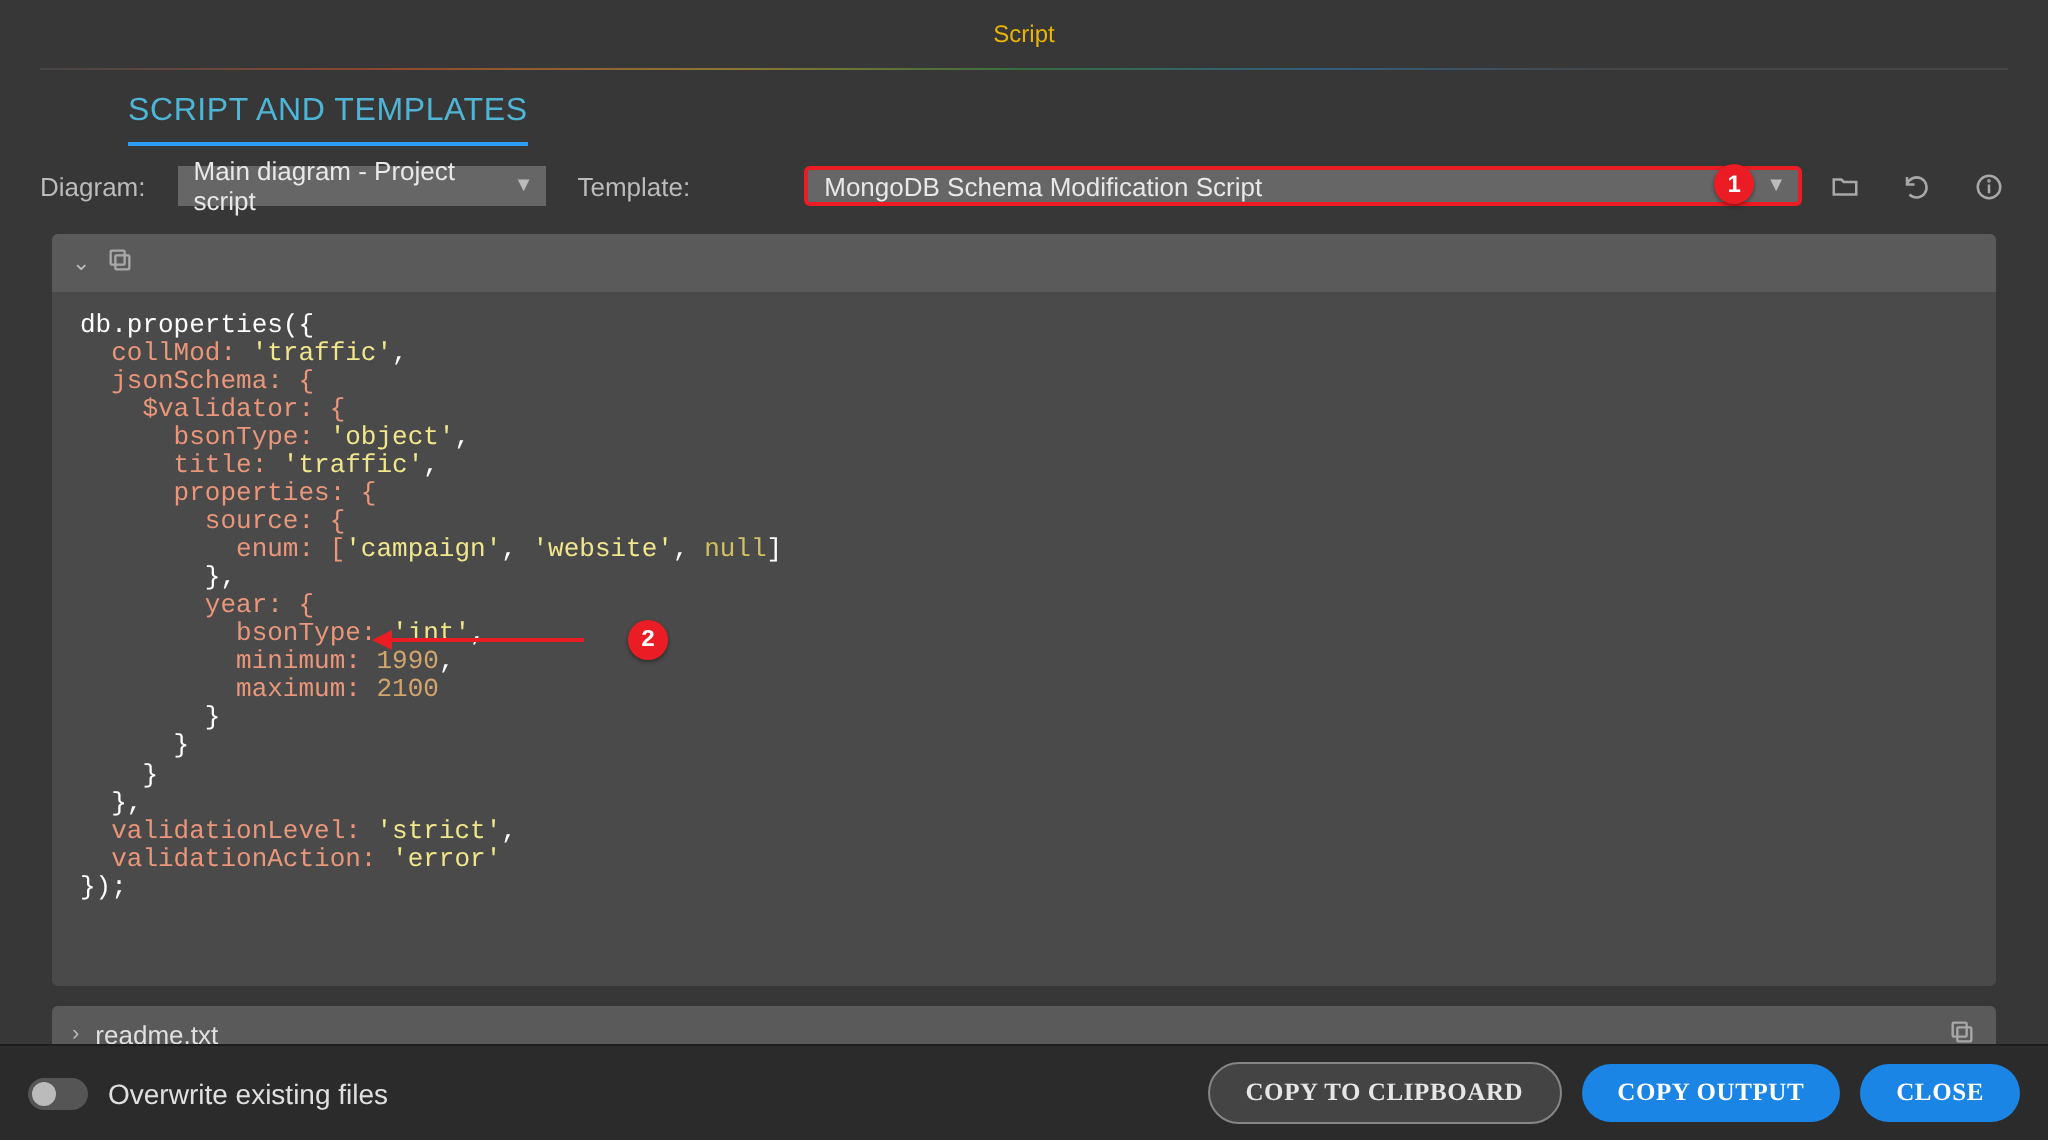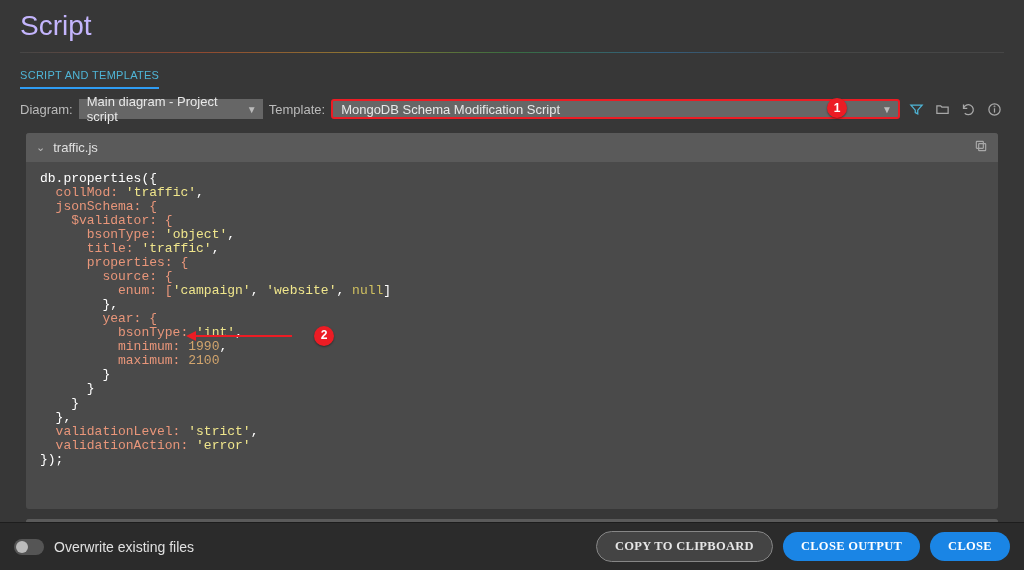"Script" .titlebar { color: #c4b5fd -> #eab308; font-size: 28px -> 12px; text-align: none -> center }
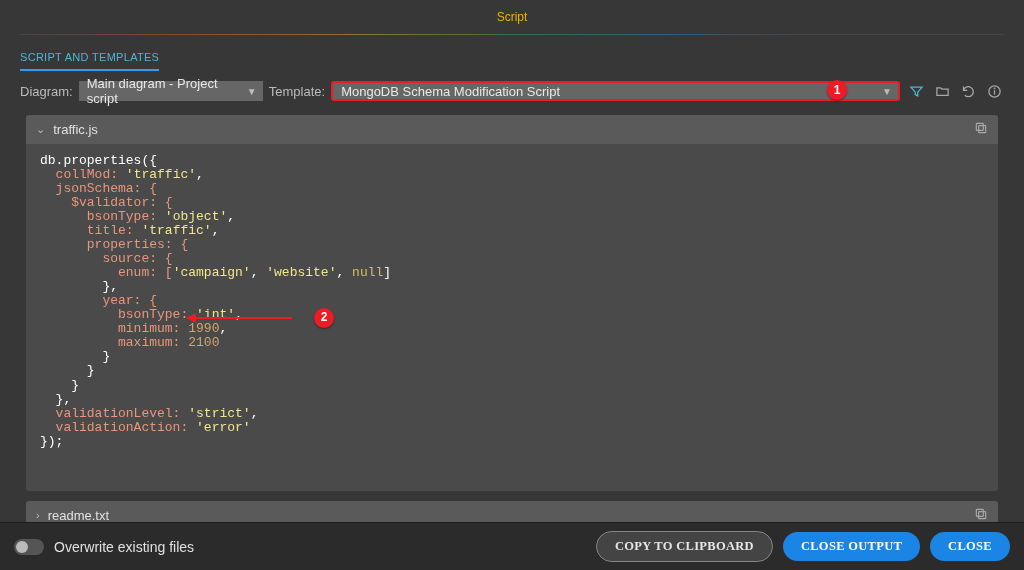"SCRIPT AND TEMPLATES" .tab-label { font-size: 11px -> 16px; margin-left: none -> 44px }
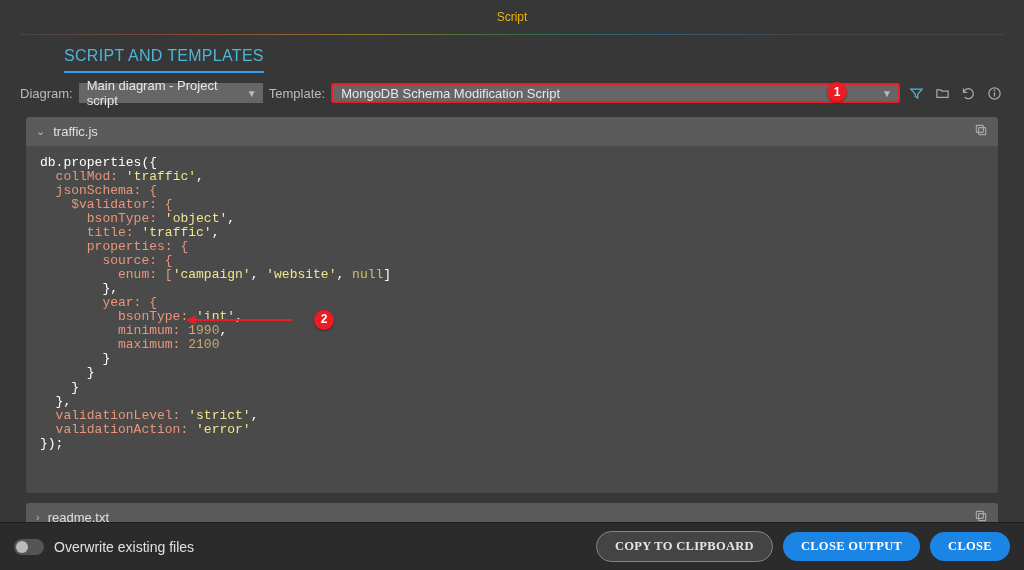"Diagram:" .controls-row { gap: 6px -> 16px }
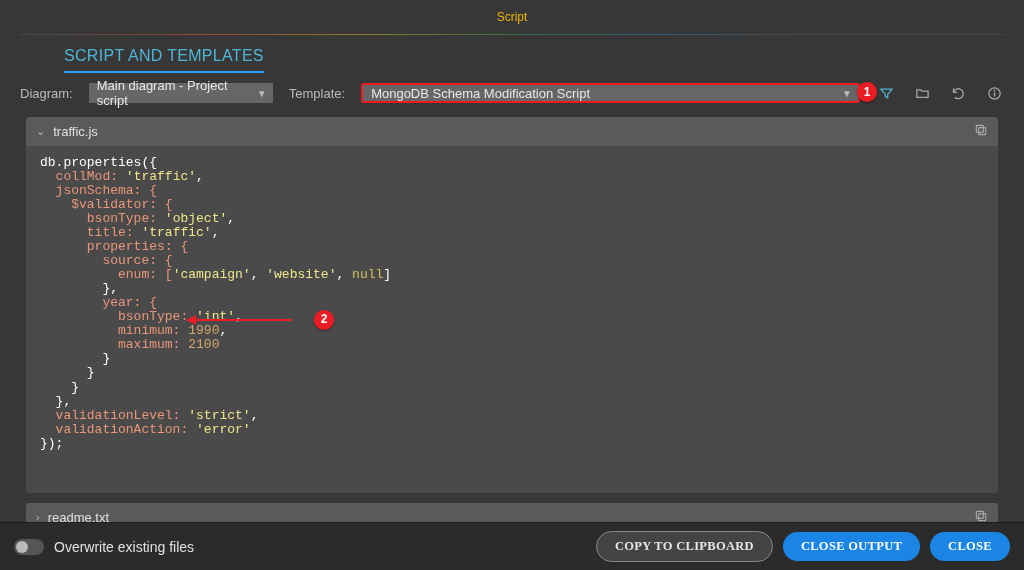"MongoDB Schema Modification Script" .template-select { margin-left: none -> 41px }
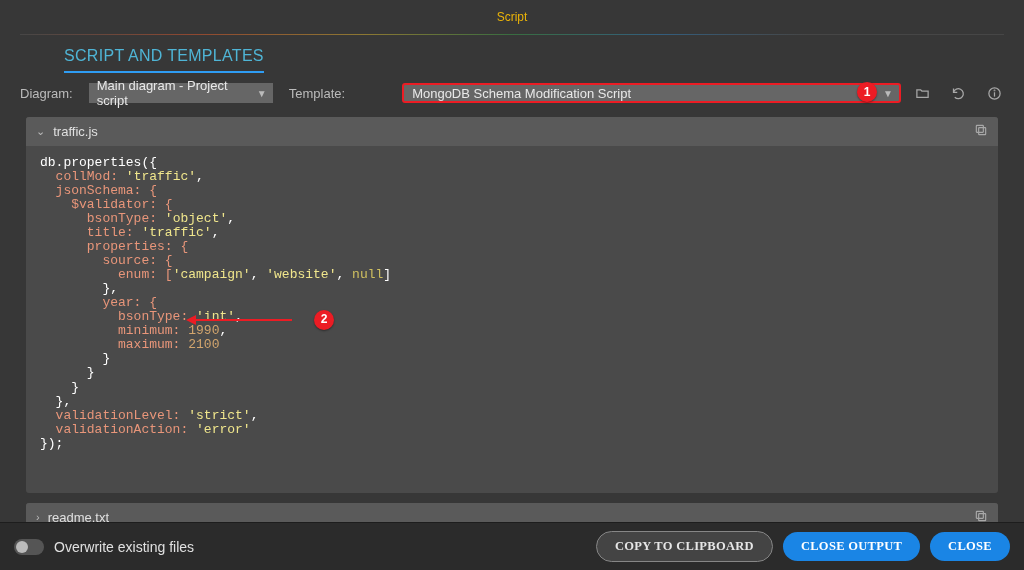"traffic.js" span.filename { html: <span>traffic.js</span> -> none }
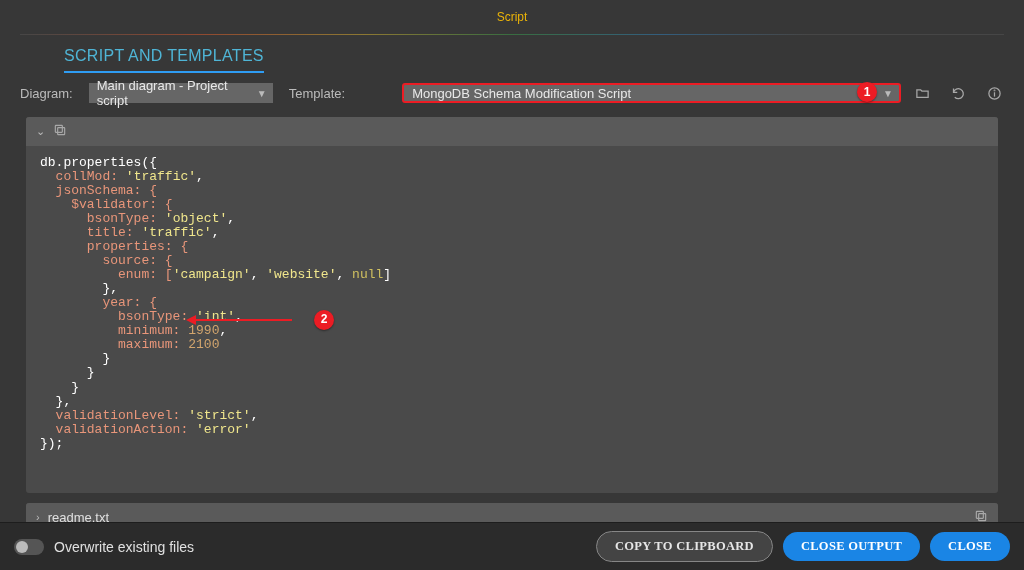"CLOSE OUTPUT" button.btn { text: CLOSE -> COPY }
